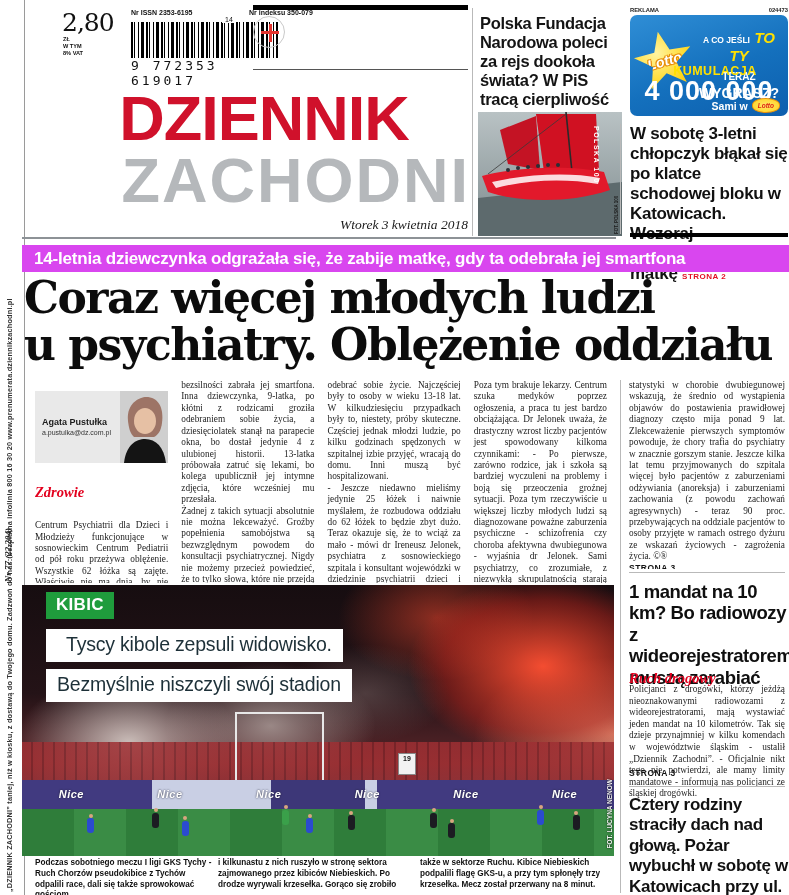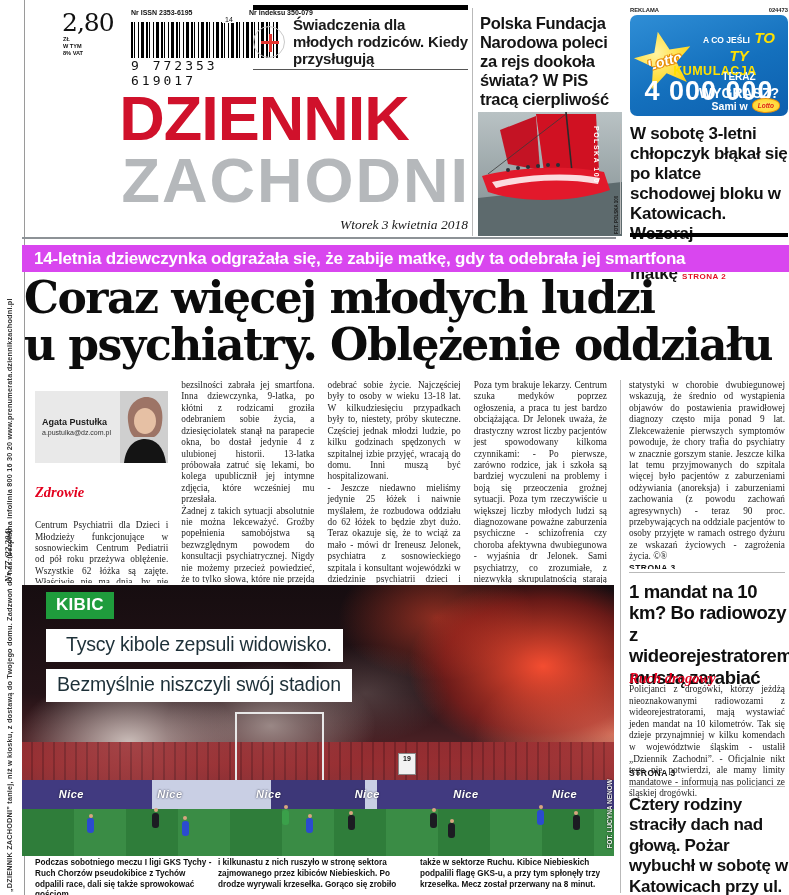"Świadczenia dla młodych rodziców. Kiedy" span { html: <span>Świadczenia dla młodych rodziców. Kiedy przysługują</span> -> none }
